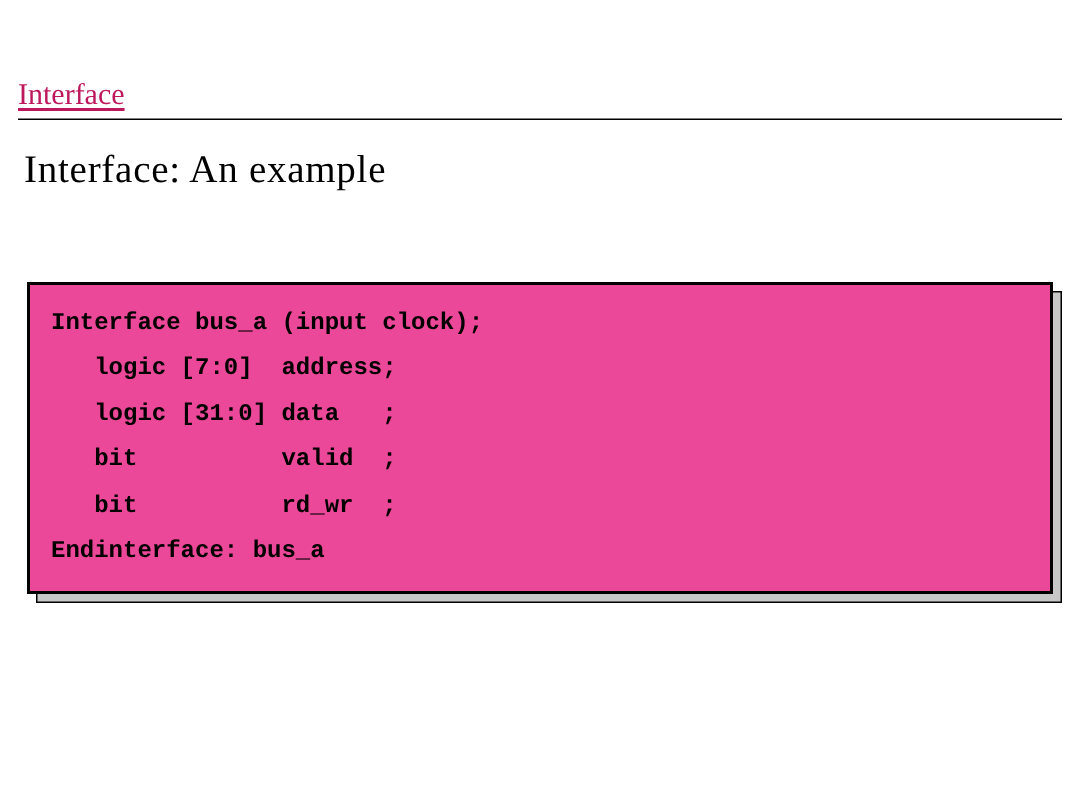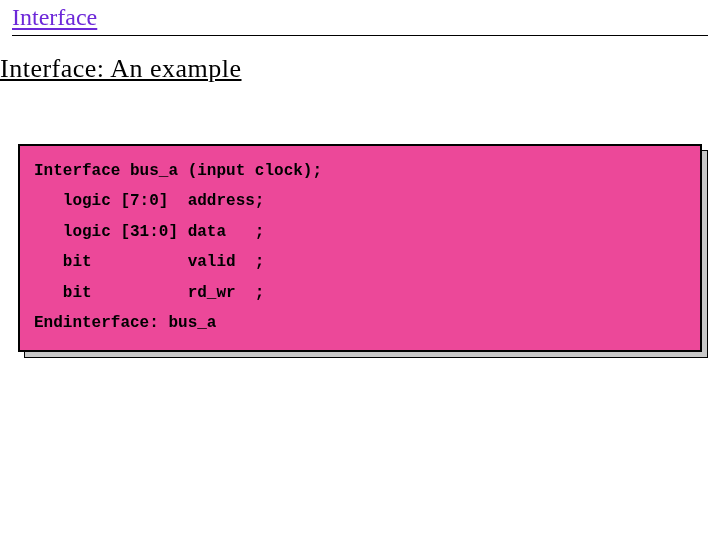"Interface" .slide-header { color: #6d28d9 -> #be185d; font-size: 24px -> 20px; margin-top: none -> 48px }
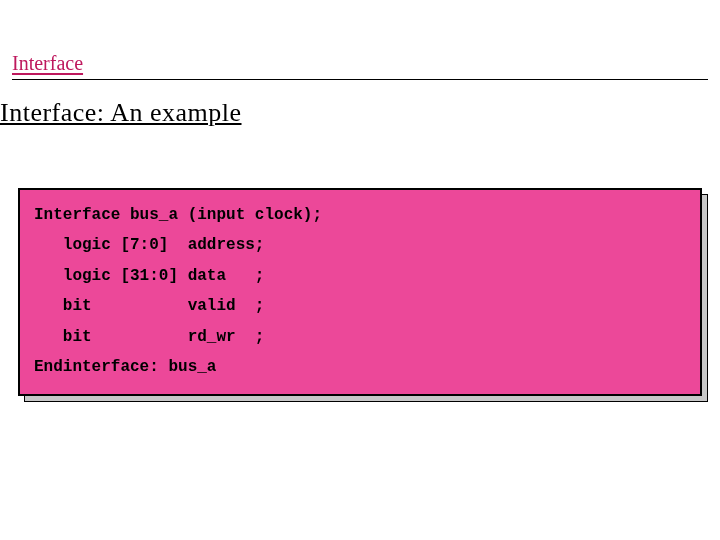"Interface: An example" .title-region { padding: 18px 12px 0 0 -> 18px 12px 0 16px; text-decoration: underline -> none }
